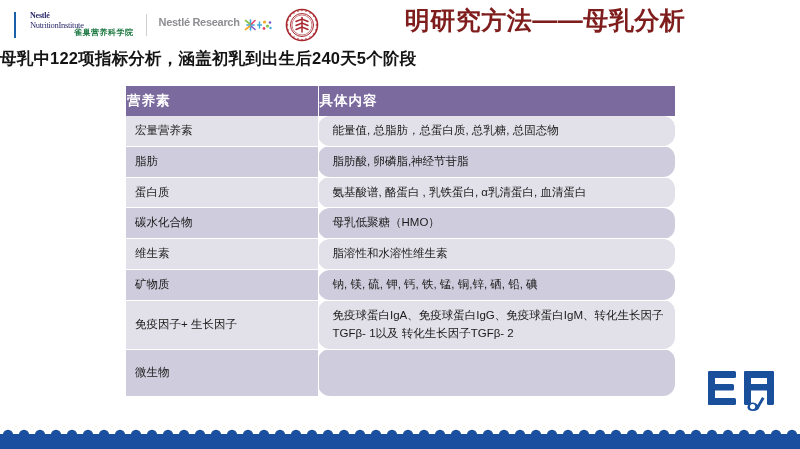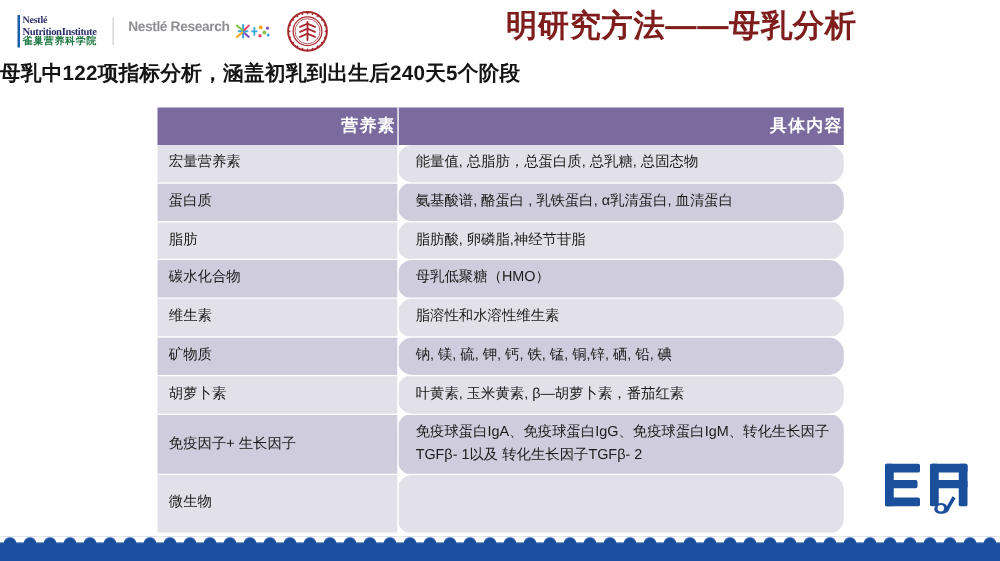"Nestlé" .nni-logo { padding-left: 2px -> 14px }
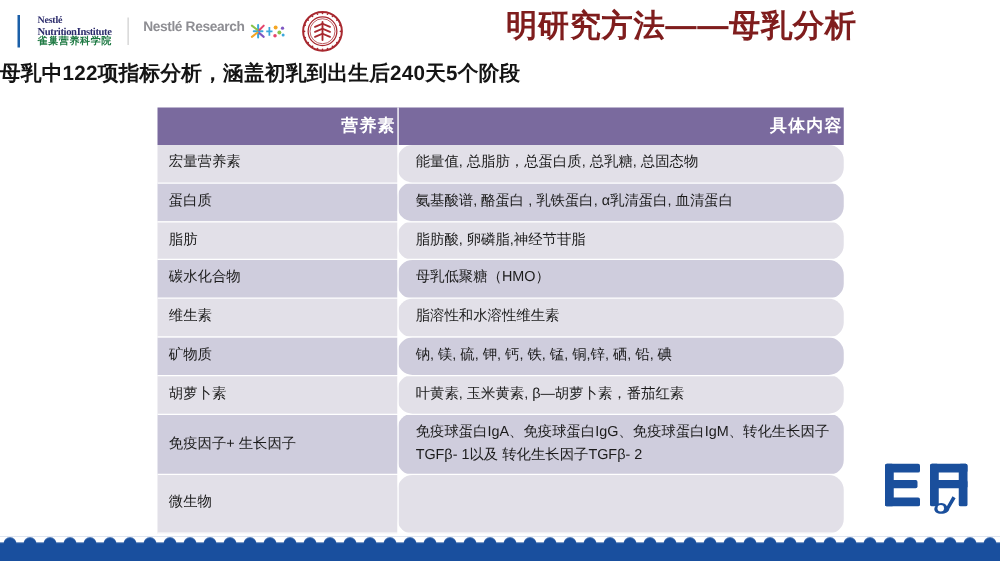"NutritionInstitute" .nni-logo .l2 { font-weight: bold -> normal }
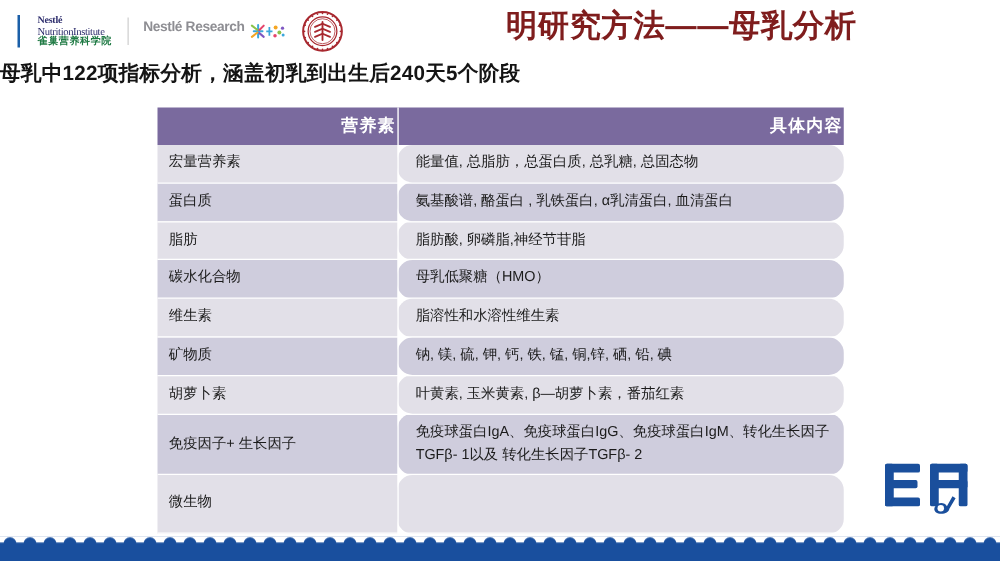"雀巢营养科学院" .nni-logo .l3 { margin-left: none -> 44px }
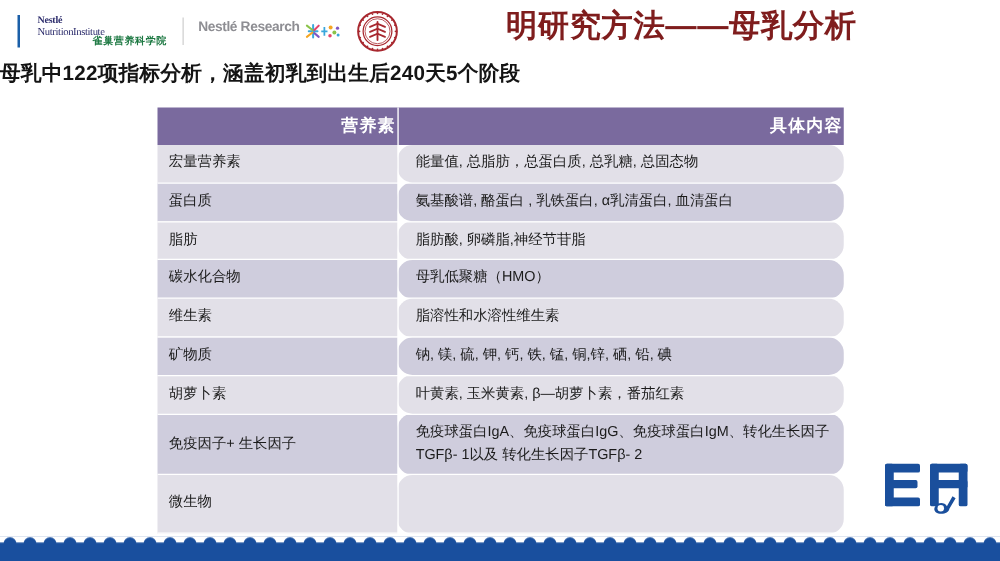"营养素" .nutrient-table th { text-align: right -> left }
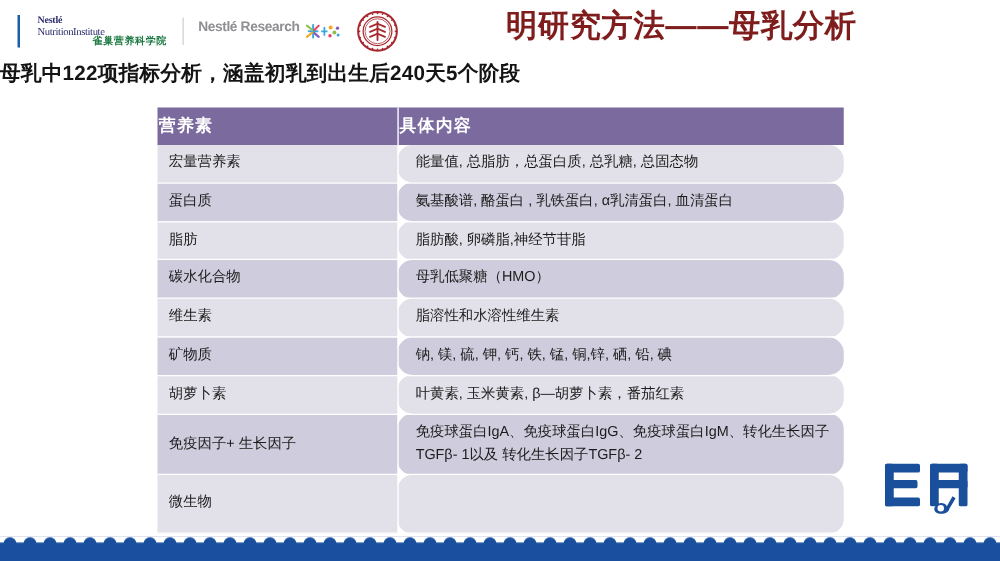"蛋白质" tr { order: before "脂肪" -> after "脂肪" }
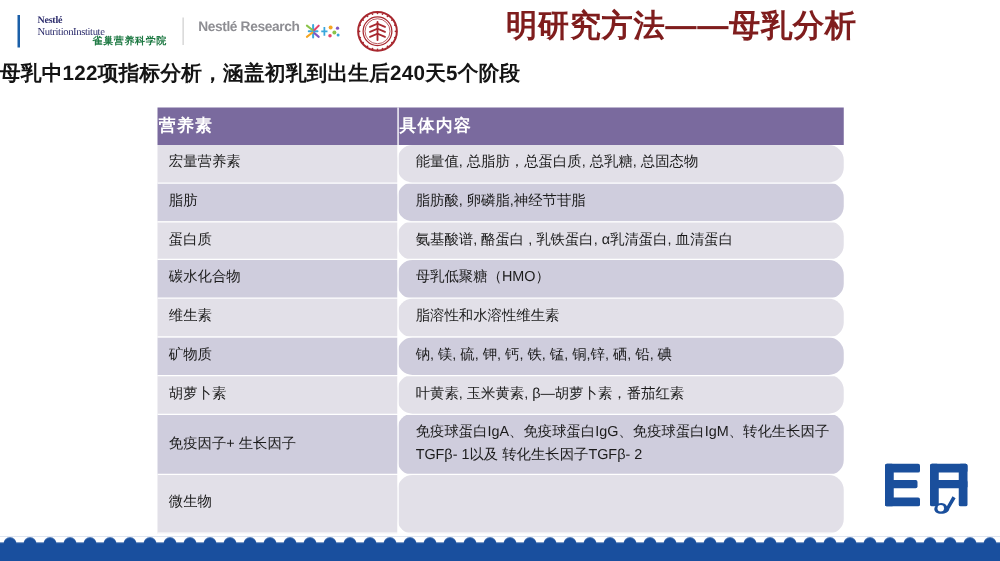"胡萝卜素" tr { html: <tr> <td>胡萝卜素</td> <td>叶黄素, 玉米黄素, β—胡萝卜素，番茄红素</td> </tr> -> none }
